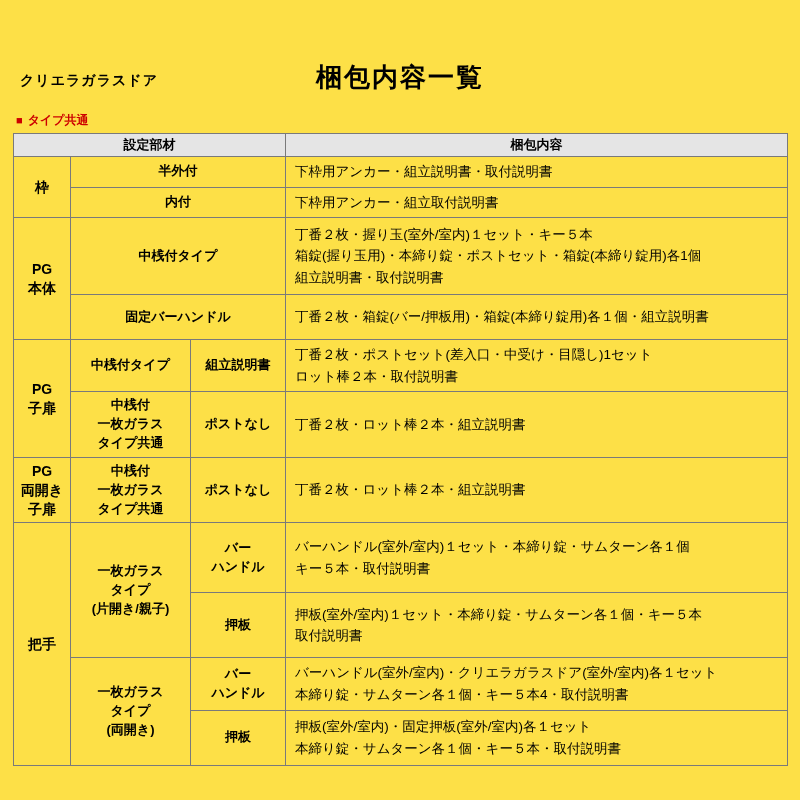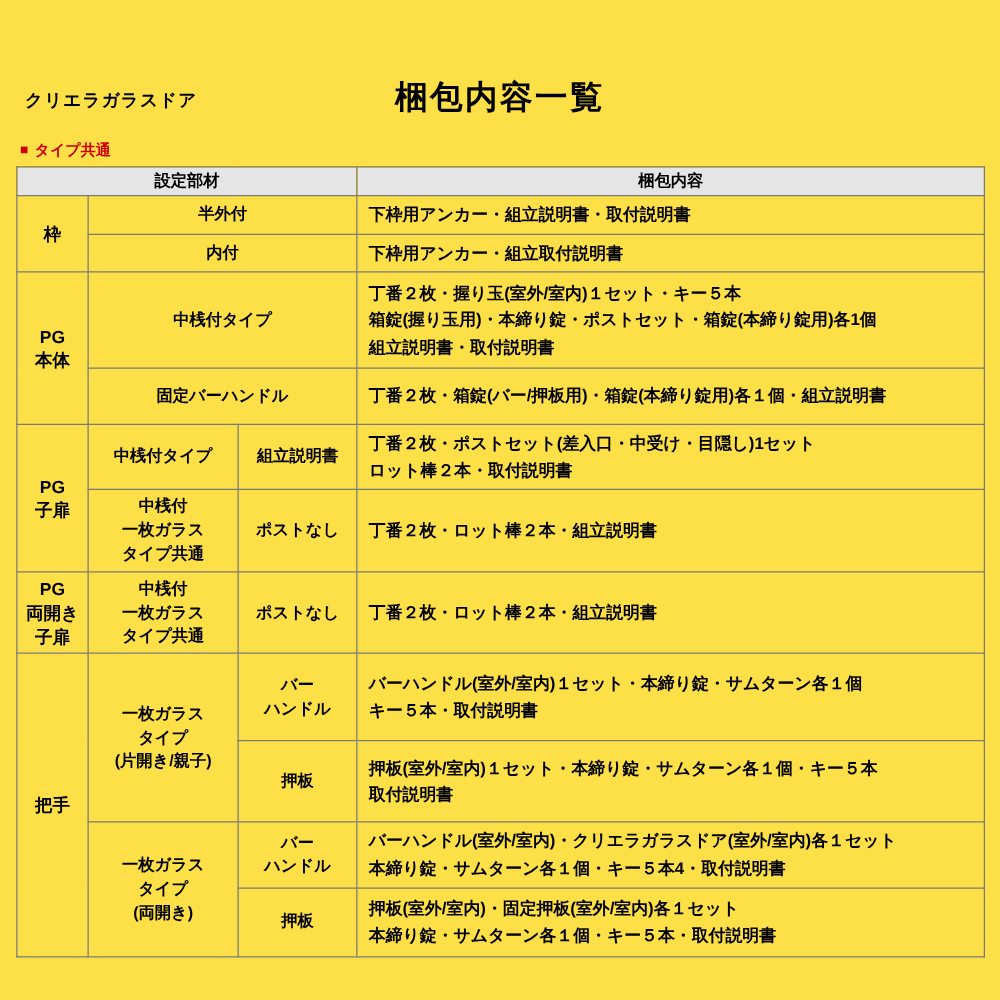"下枠用アンカー・組立説明書・取付説明書" td.content { font-weight: bold -> normal }
